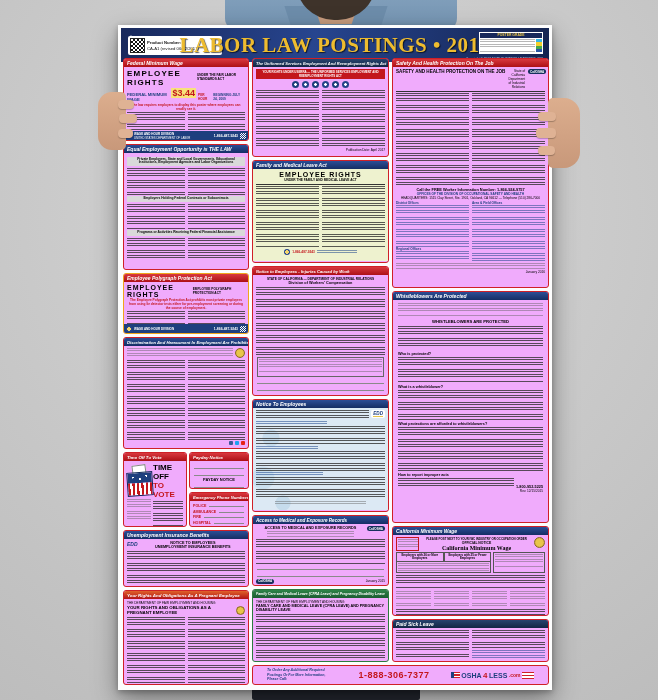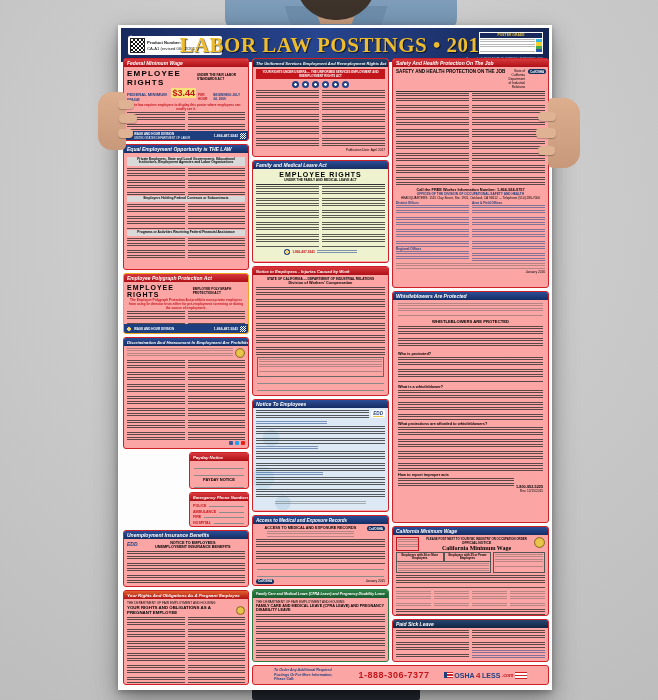"EMPLOYEE RIGHTS" .sec { background: #fca5a5 -> #f0abfc }
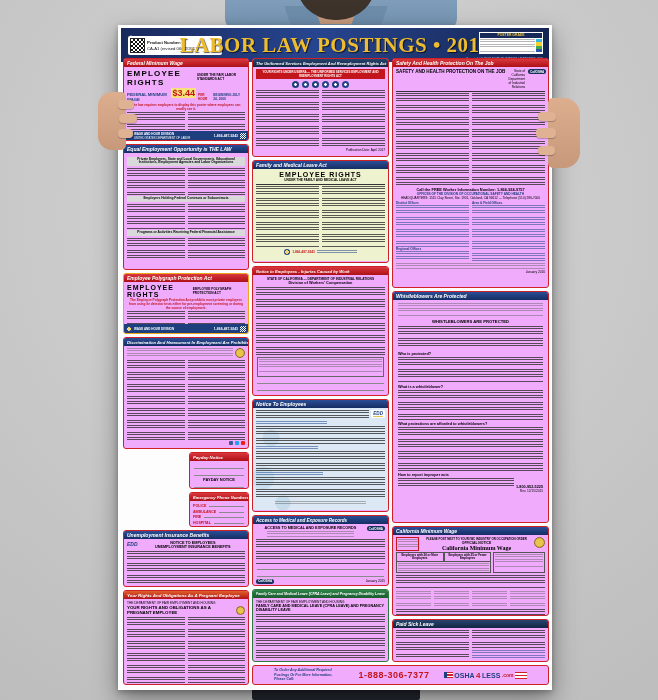"TIME OFF" div.sec { html: none -> <div> <div>Time Off To Vote</div> <div> <div> <div></div> <div> <div></div> <div></div> </div> <div></div> </div> <div> <div>TIME OFF</div> <div>TO VOTE</div> <div></div> </div> </div> </div> }
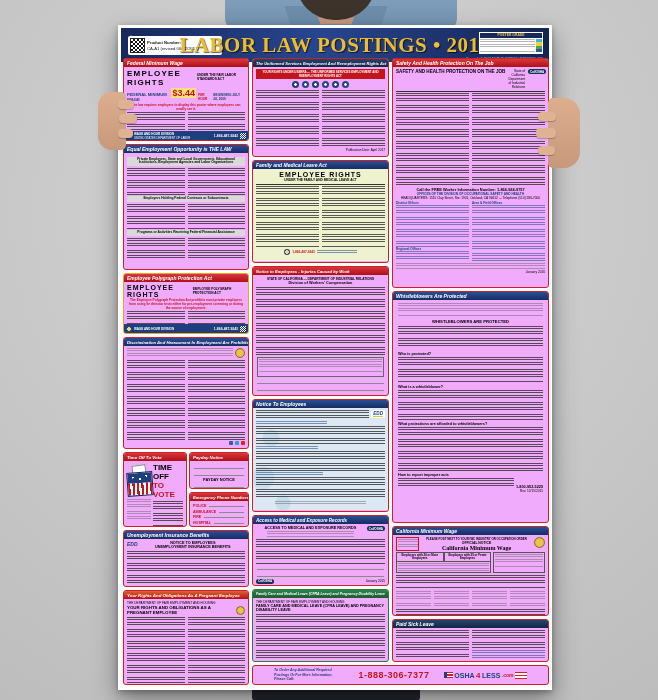"1-888-306-7377" div.sec { padding: 0 21px -> 0 14px }
